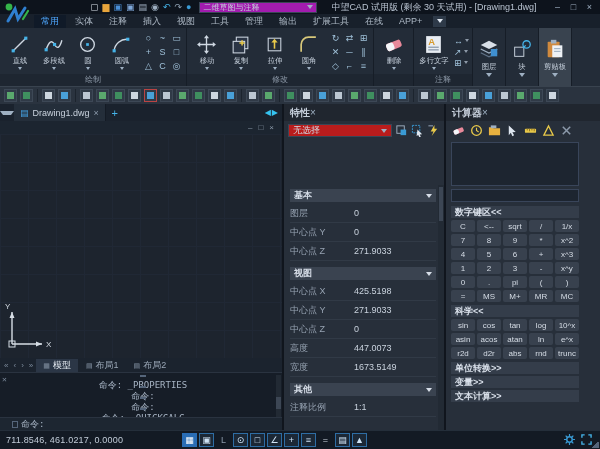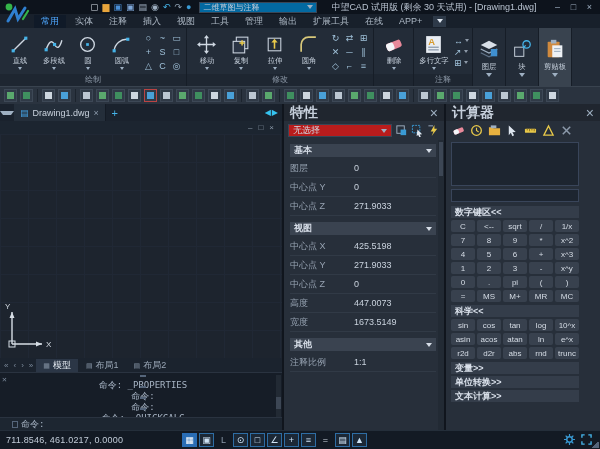"二维草图与注释" .ws-combo { background: #0369a1 -> #a21caf }
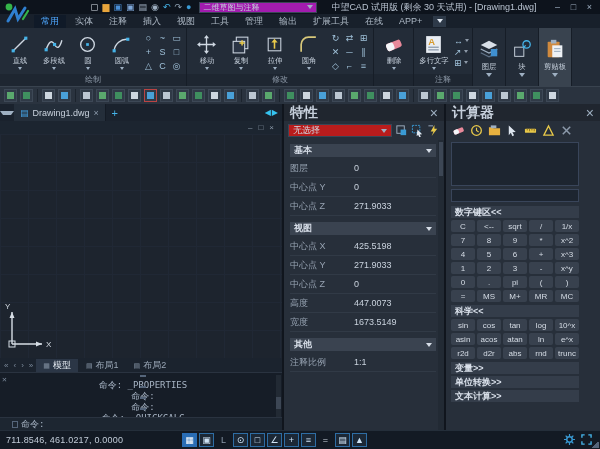"特性" .phead { font-size: 14px -> 10px; justify-content: space-between -> none }
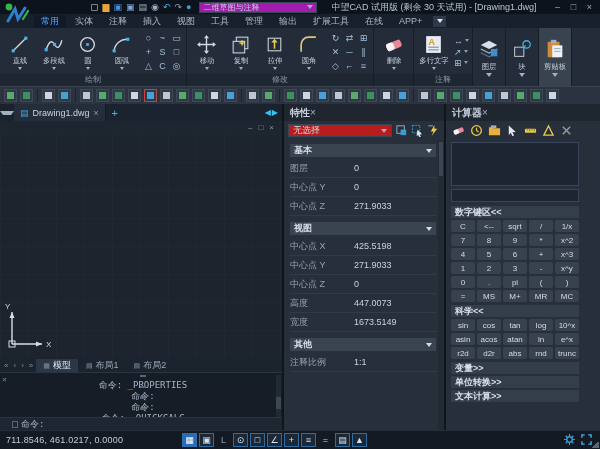"基本" .pbody { margin-top: none -> 45px }
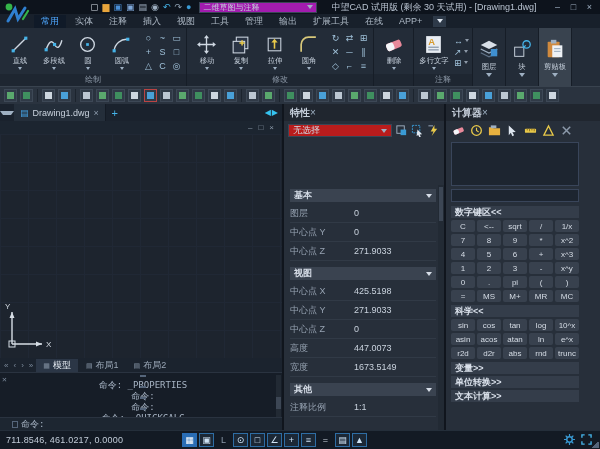"变量>>" div.cbar { order: before "单位转换>>" -> after "单位转换>>" }
